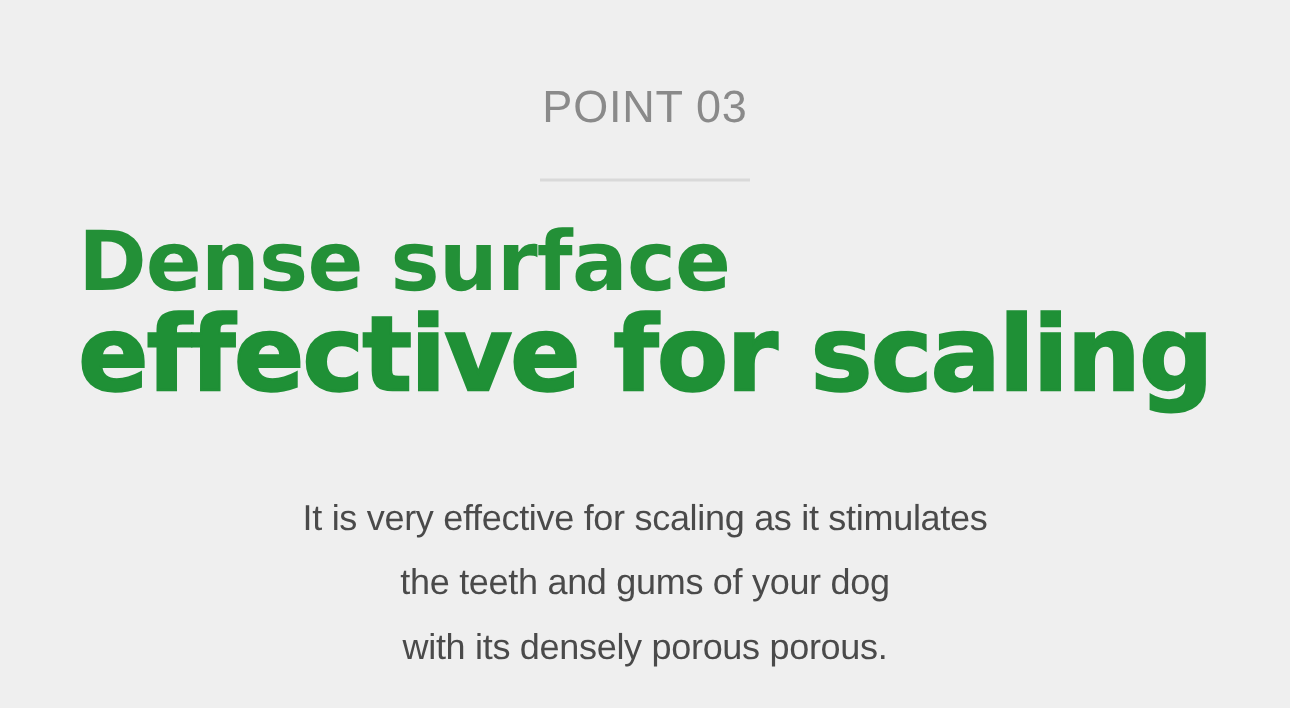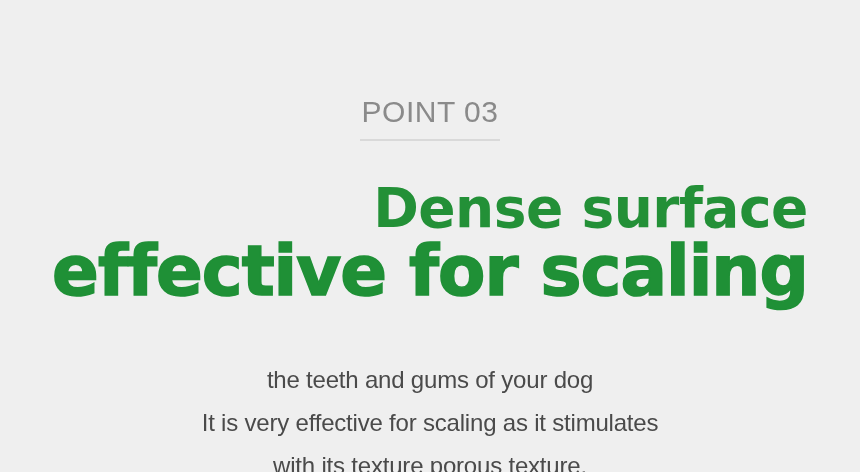"POINT 03" .eyebrow-block { gap: none -> 20px; margin-top: 96px -> 56px }
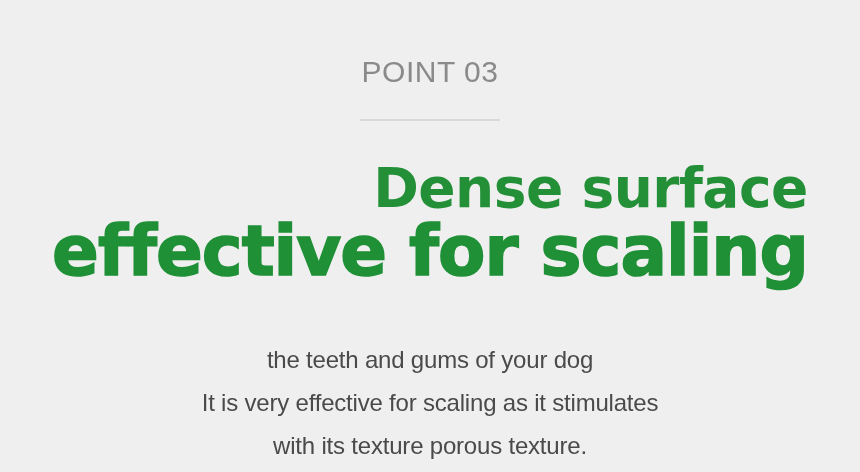"Dense surface" .headline { margin-top: 36px -> 22px; text-align: right -> left }
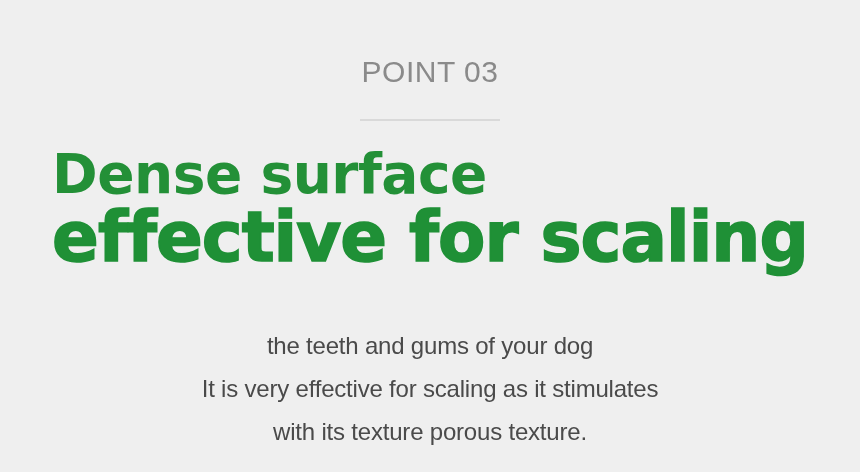"the teeth and gums of" span.body-line { order: before "It is very effective for" -> after "It is very effective for" }
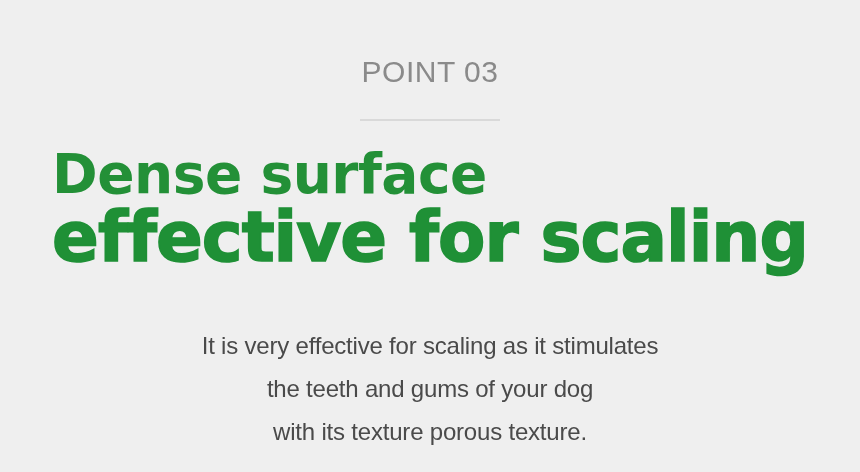"with its texture porous texture." span.body-line { text: texture porous texture -> densely porous porous }
